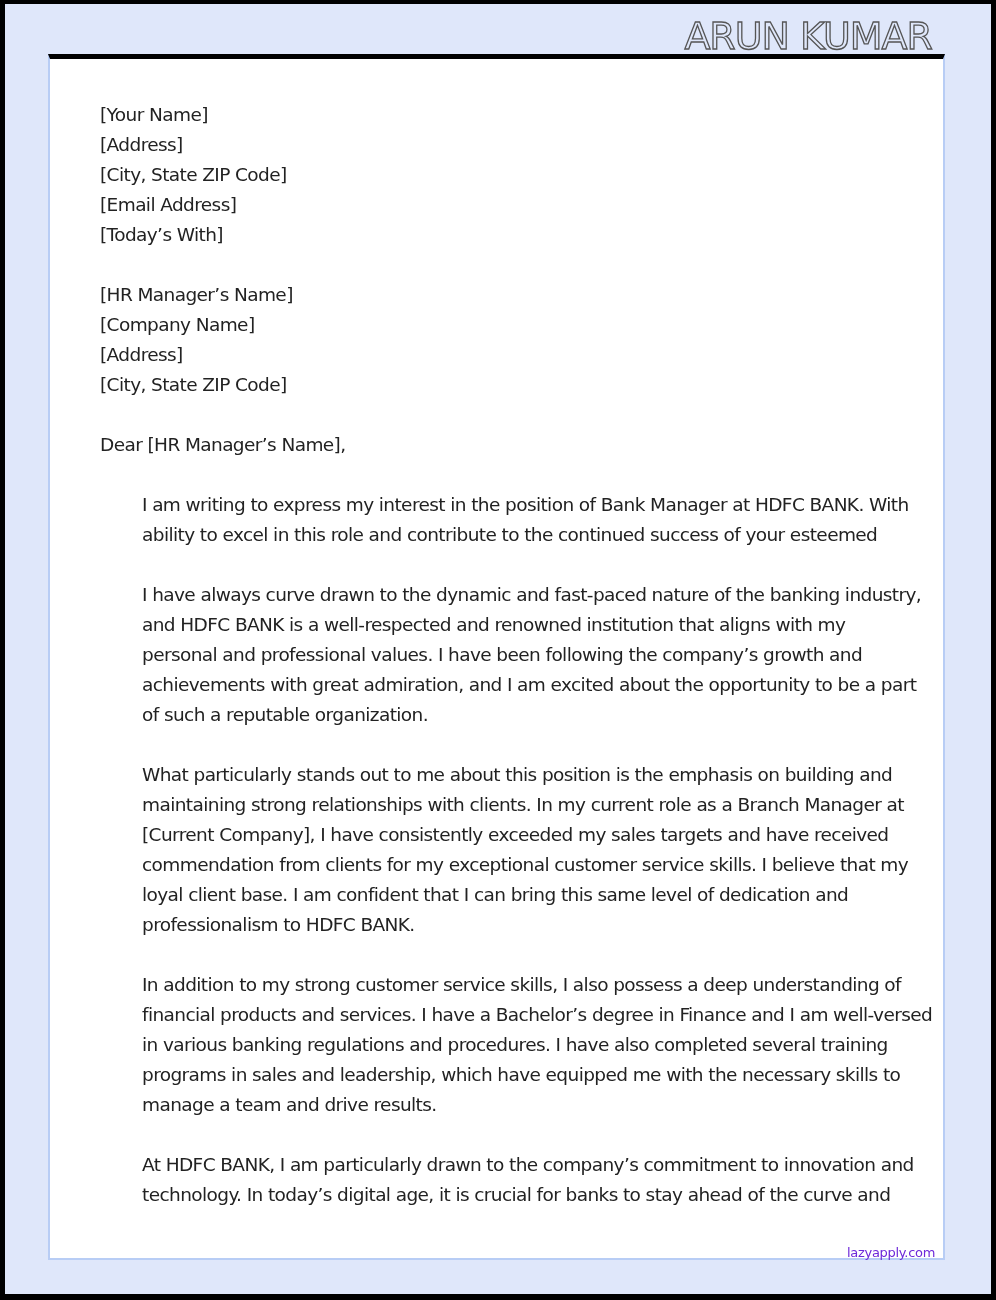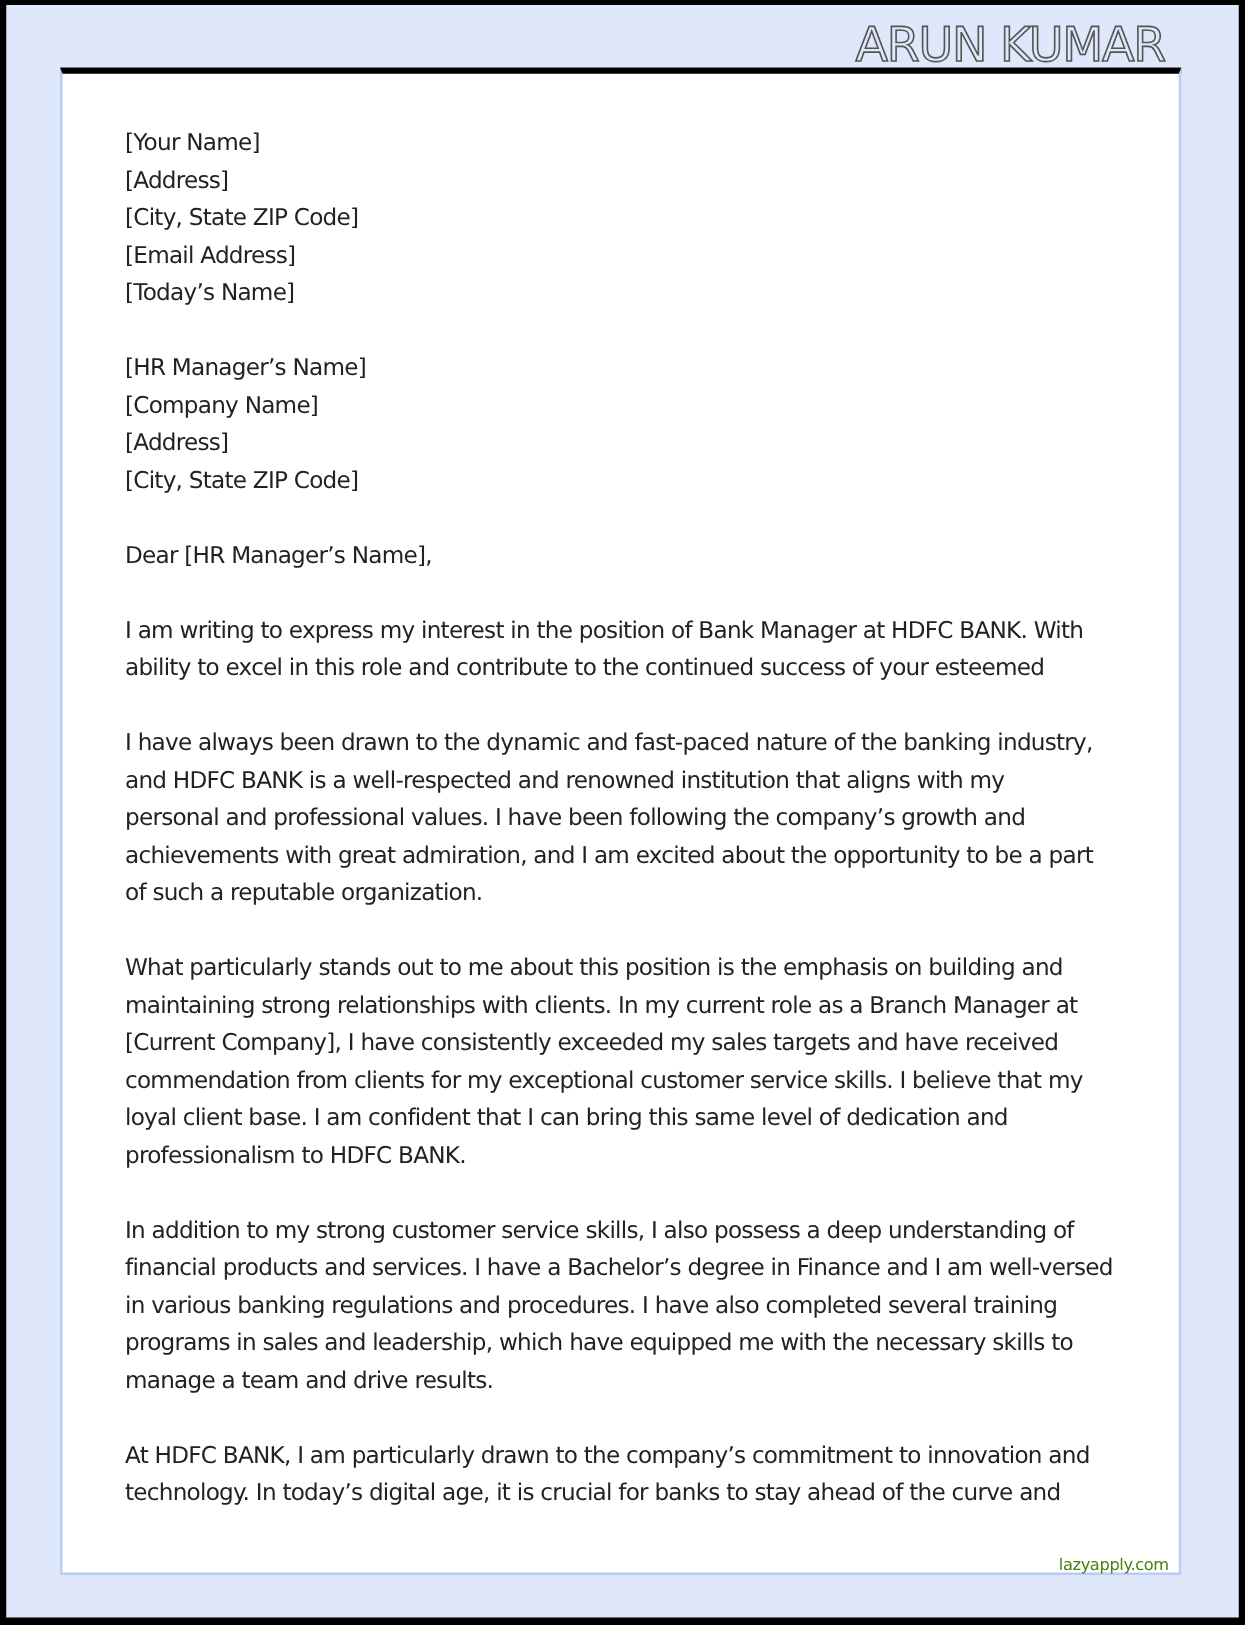"[Today’s Name]" span.line { text: Name -> With }
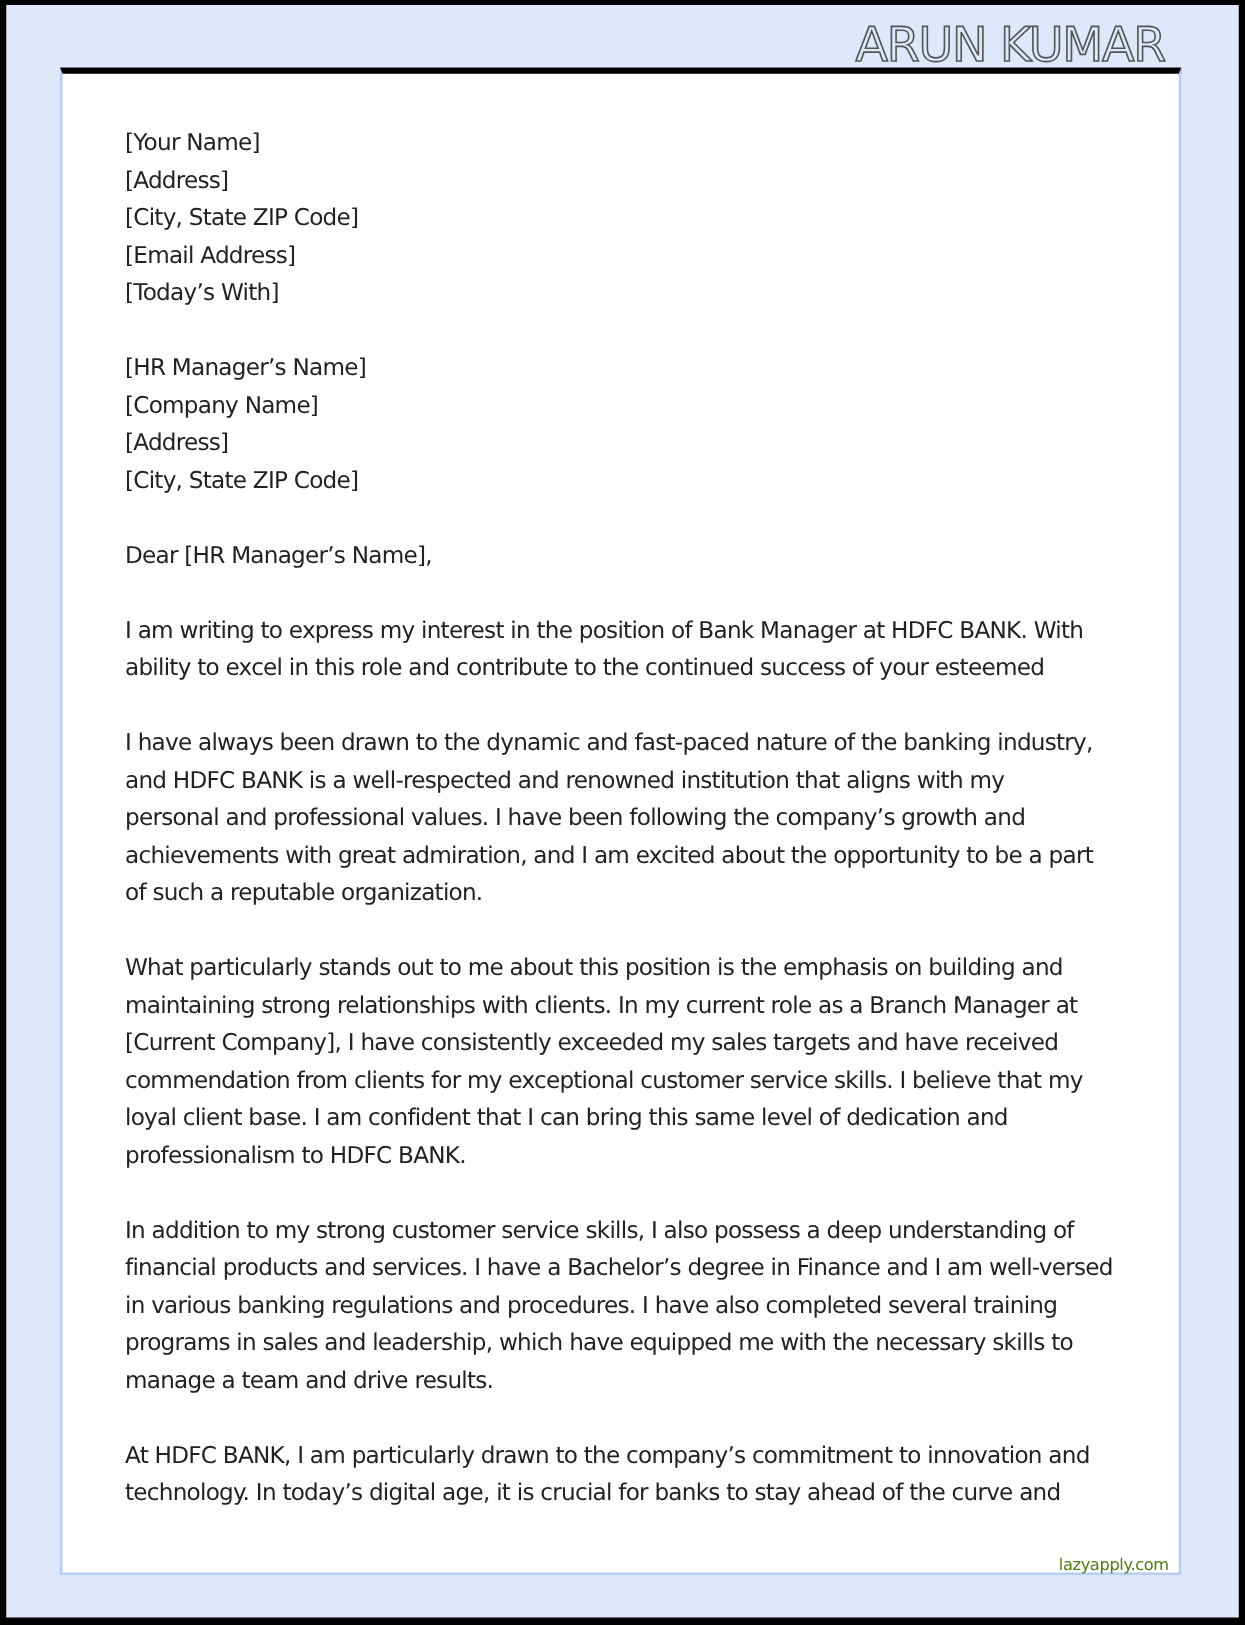"I am writing to express" .para .line { margin-left: none -> 42px }
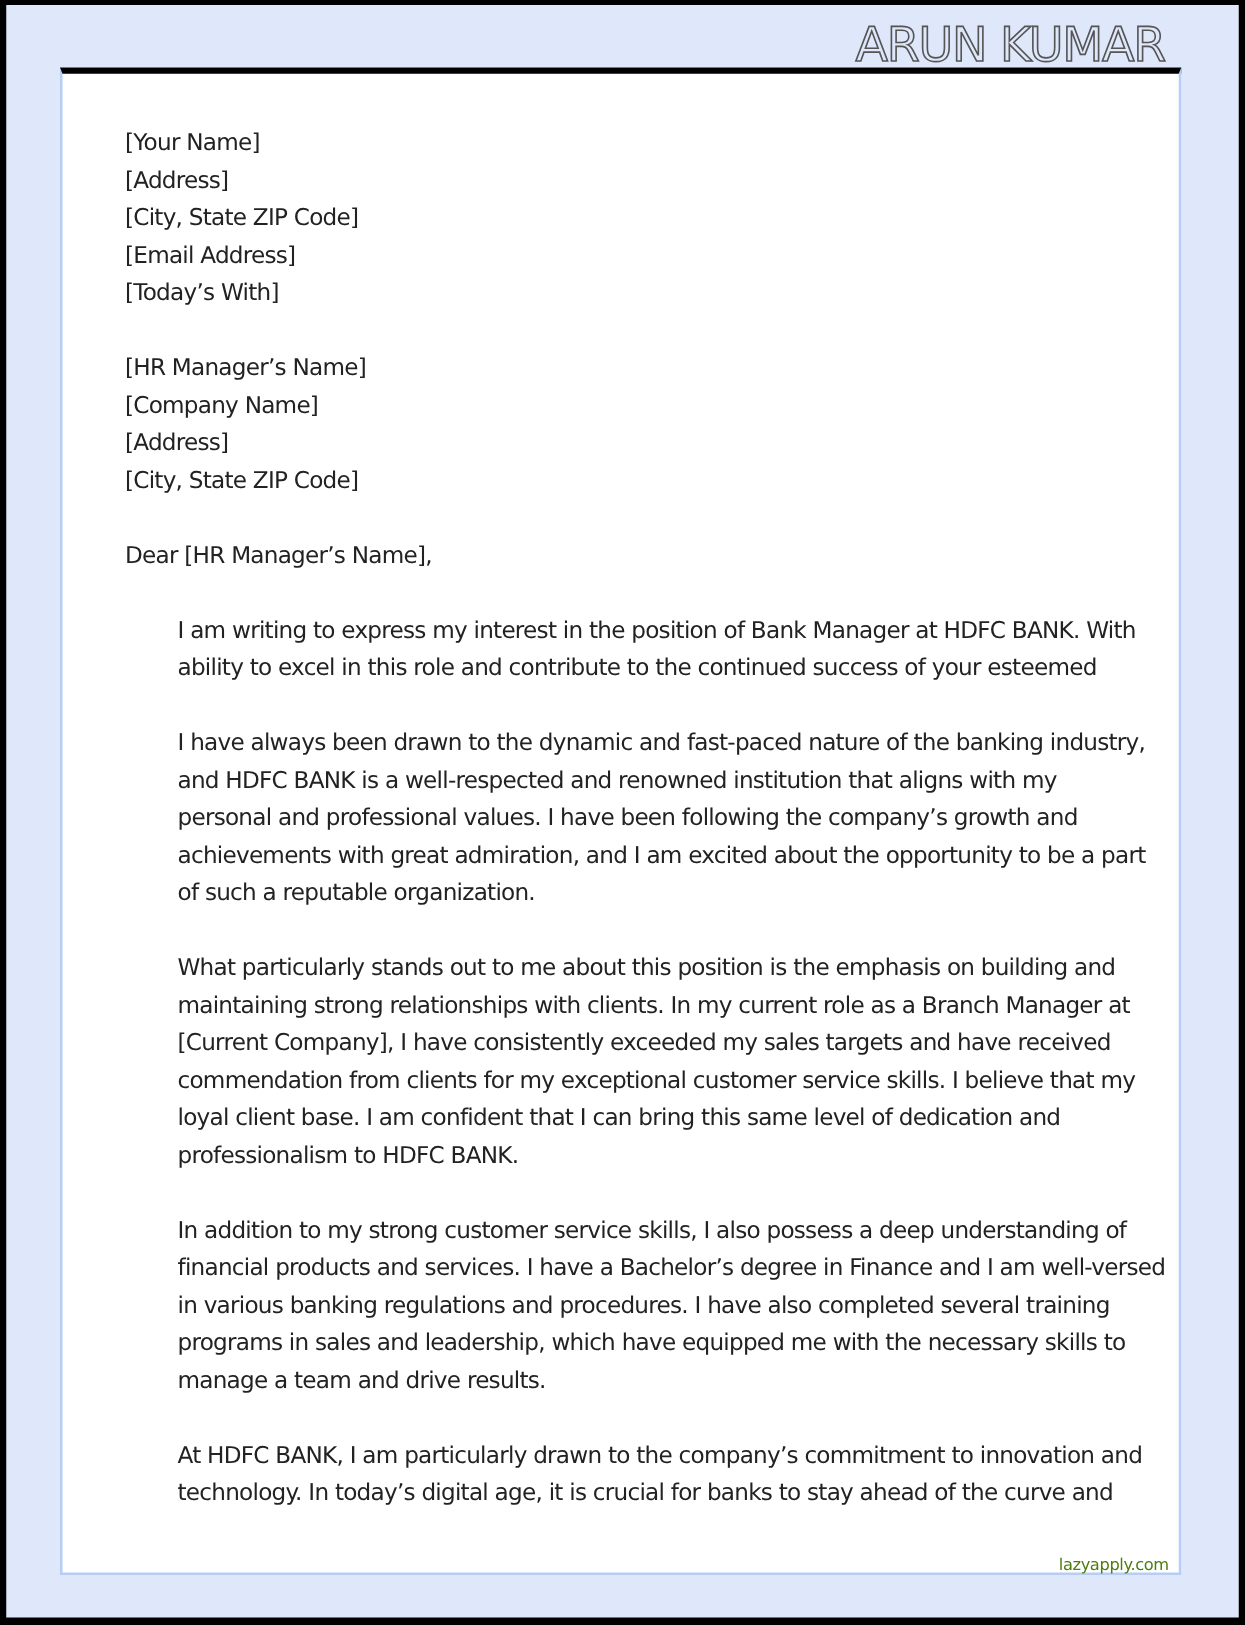"I have always been drawn" span.line { text: been -> curve }
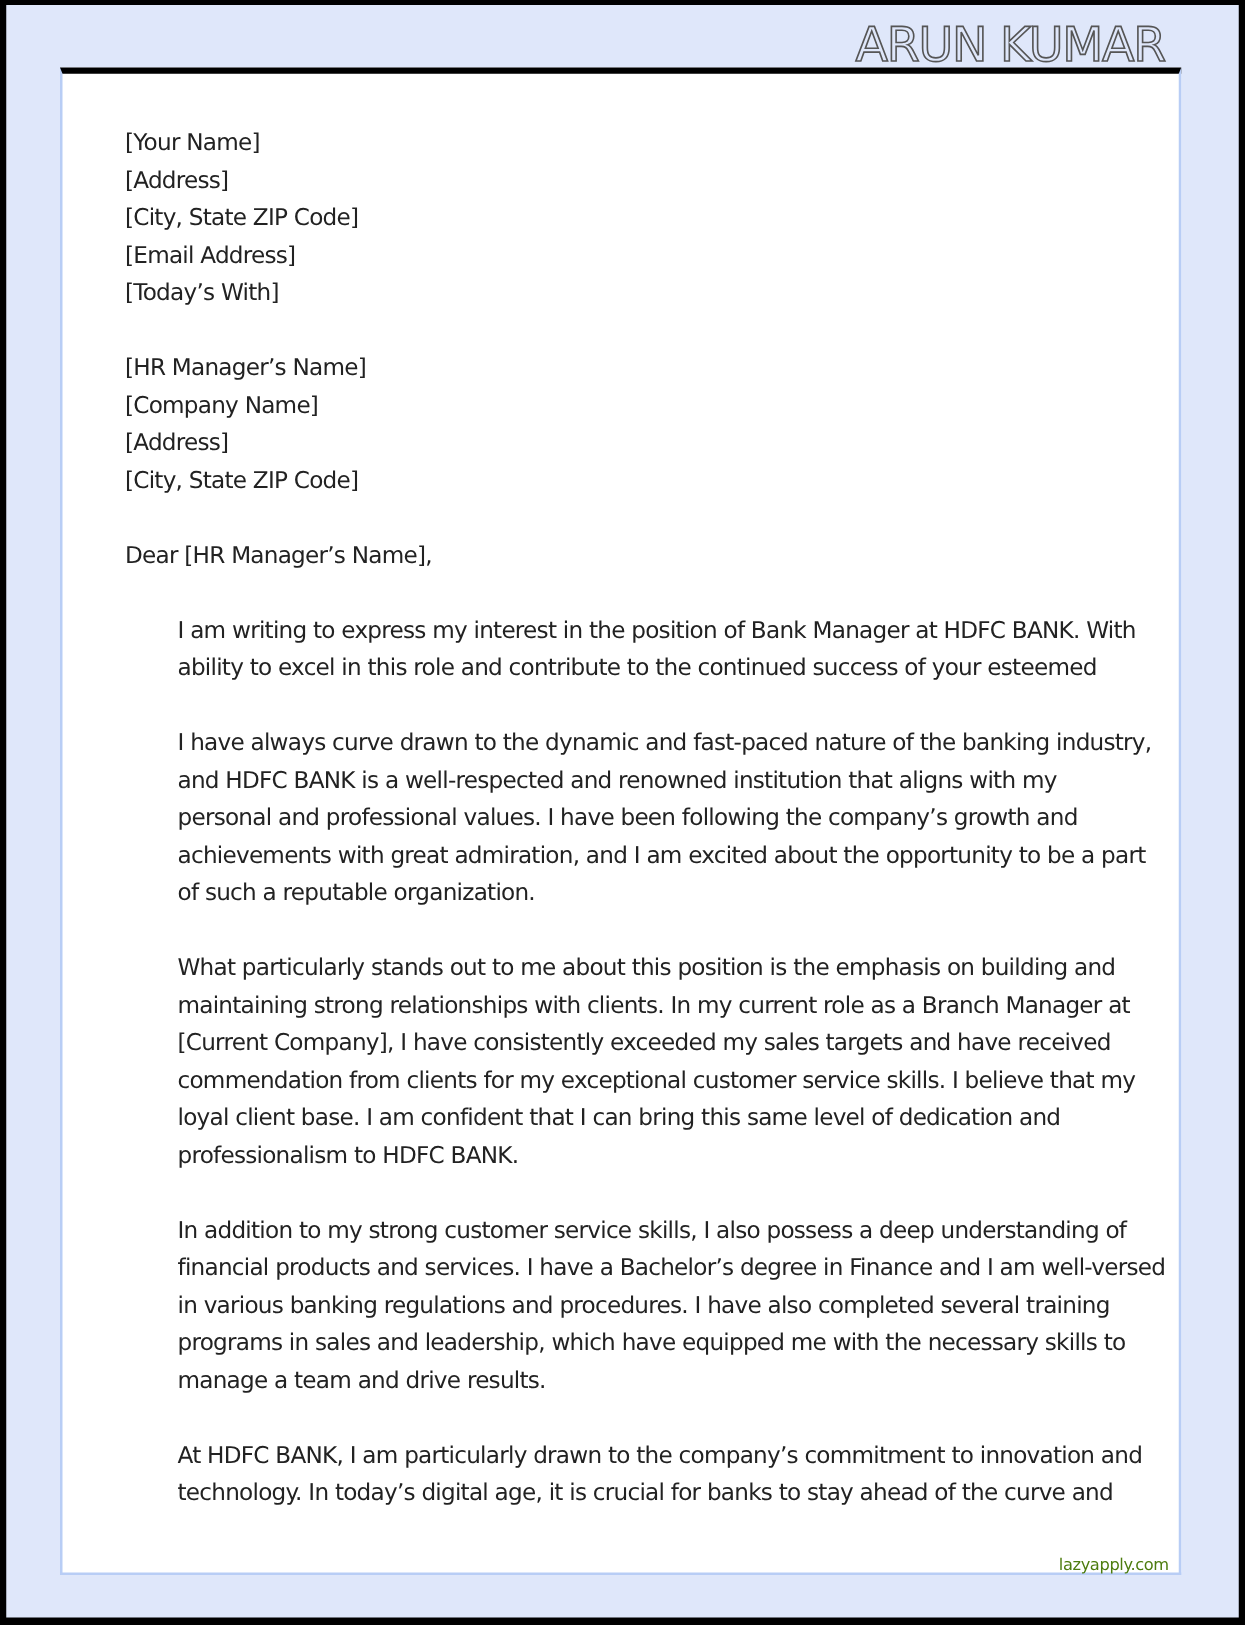"lazyapply.com" .watermark { color: #4d7c0f -> #6d28d9 }
